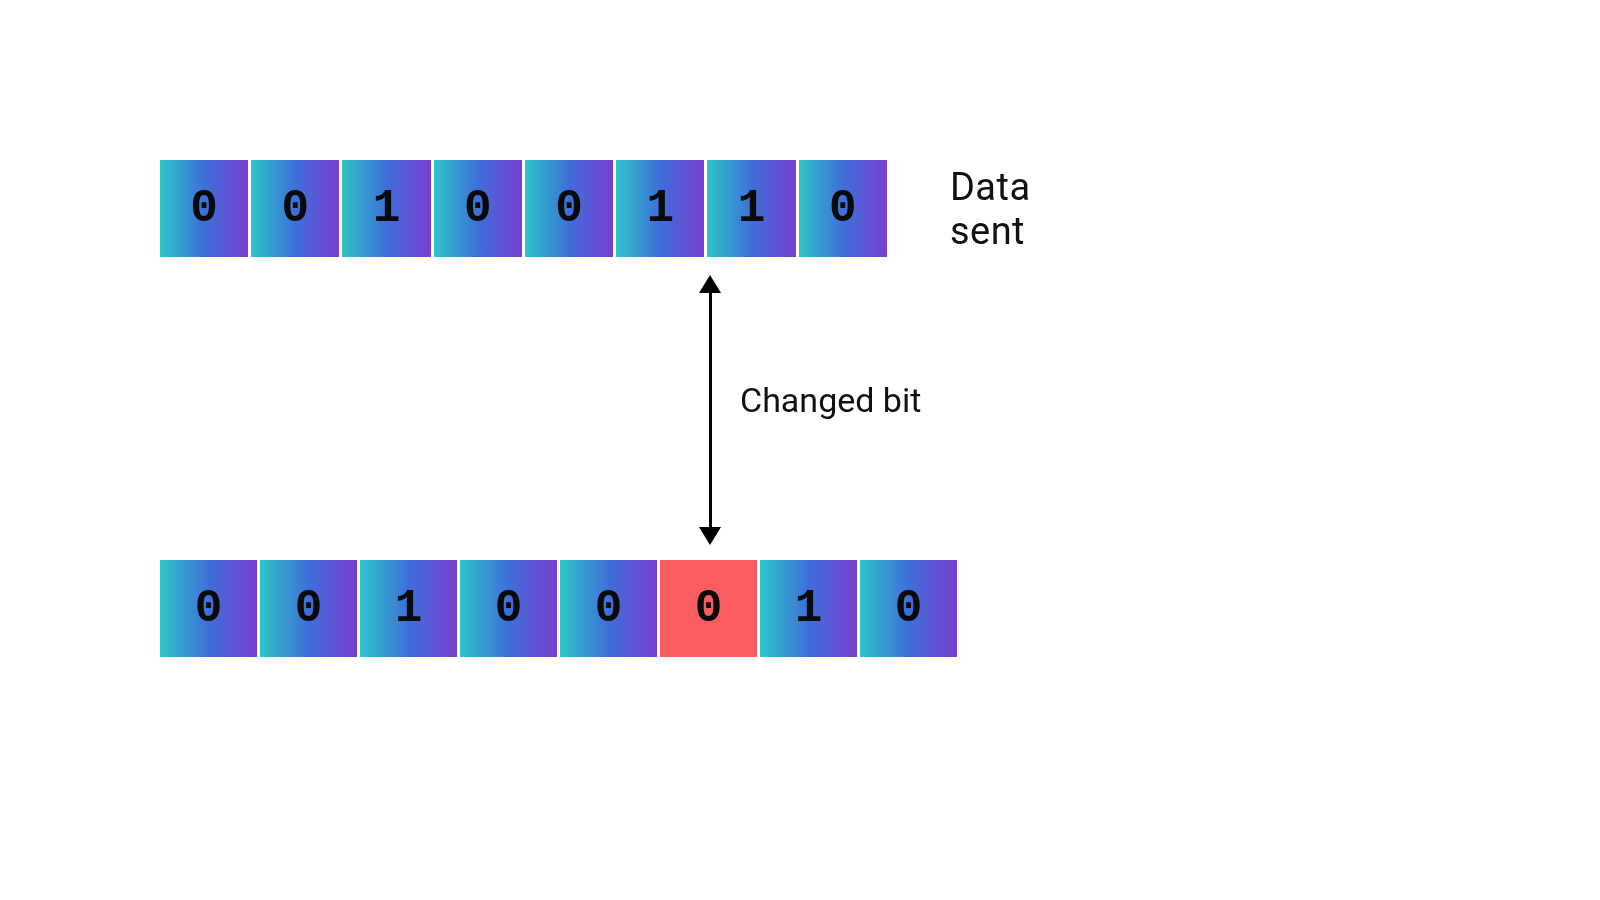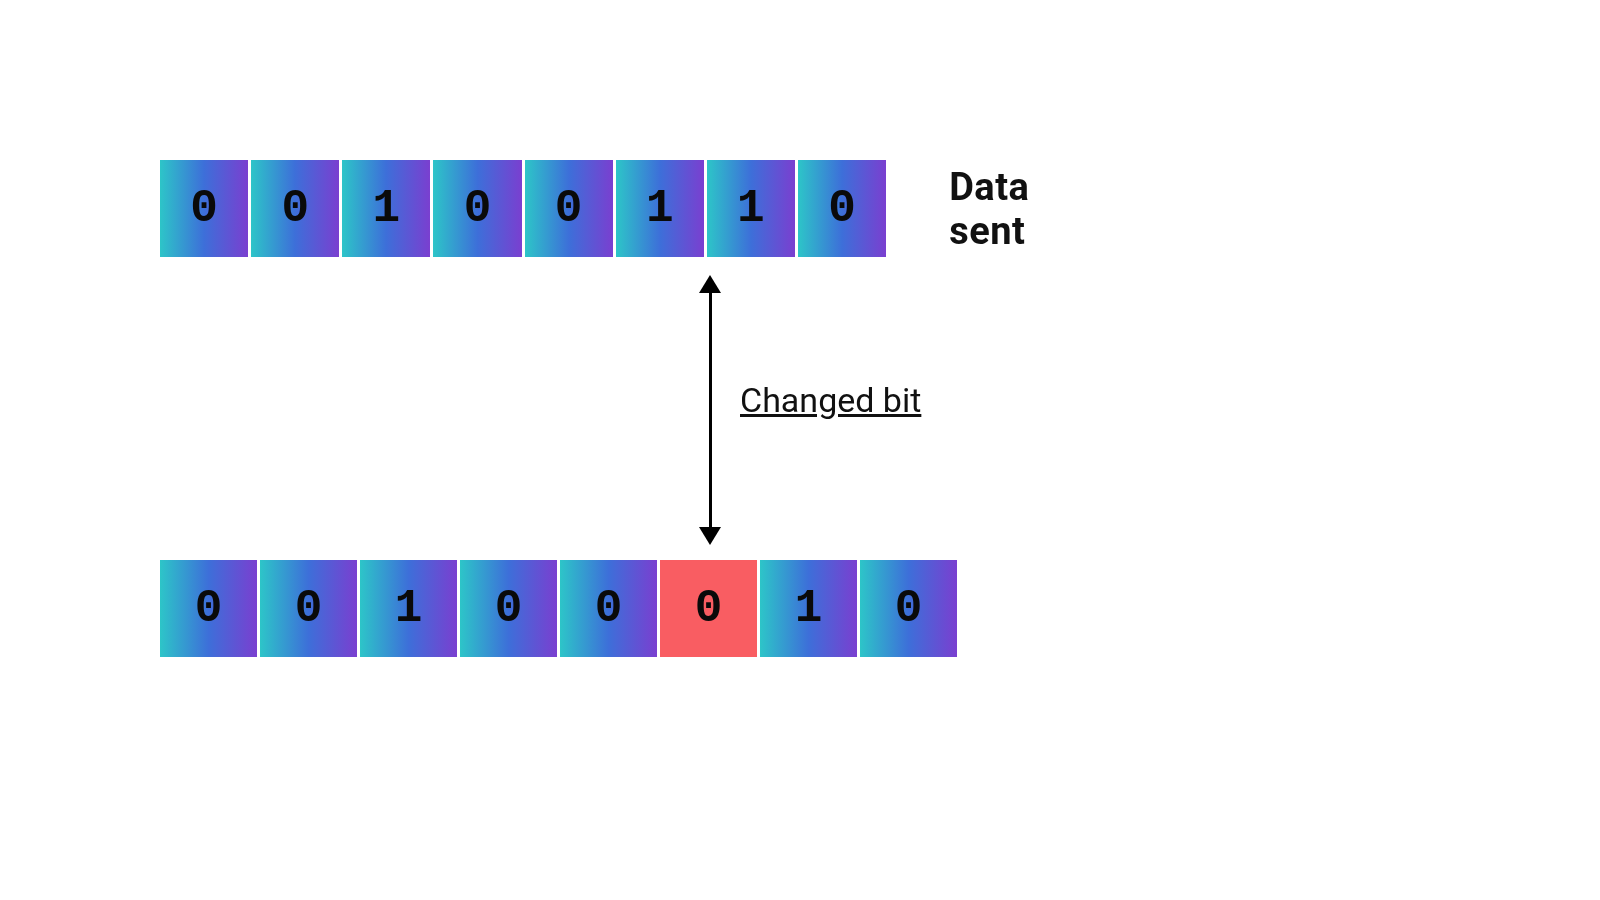"Data sent" .row-label { font-weight: 700 -> 400 }
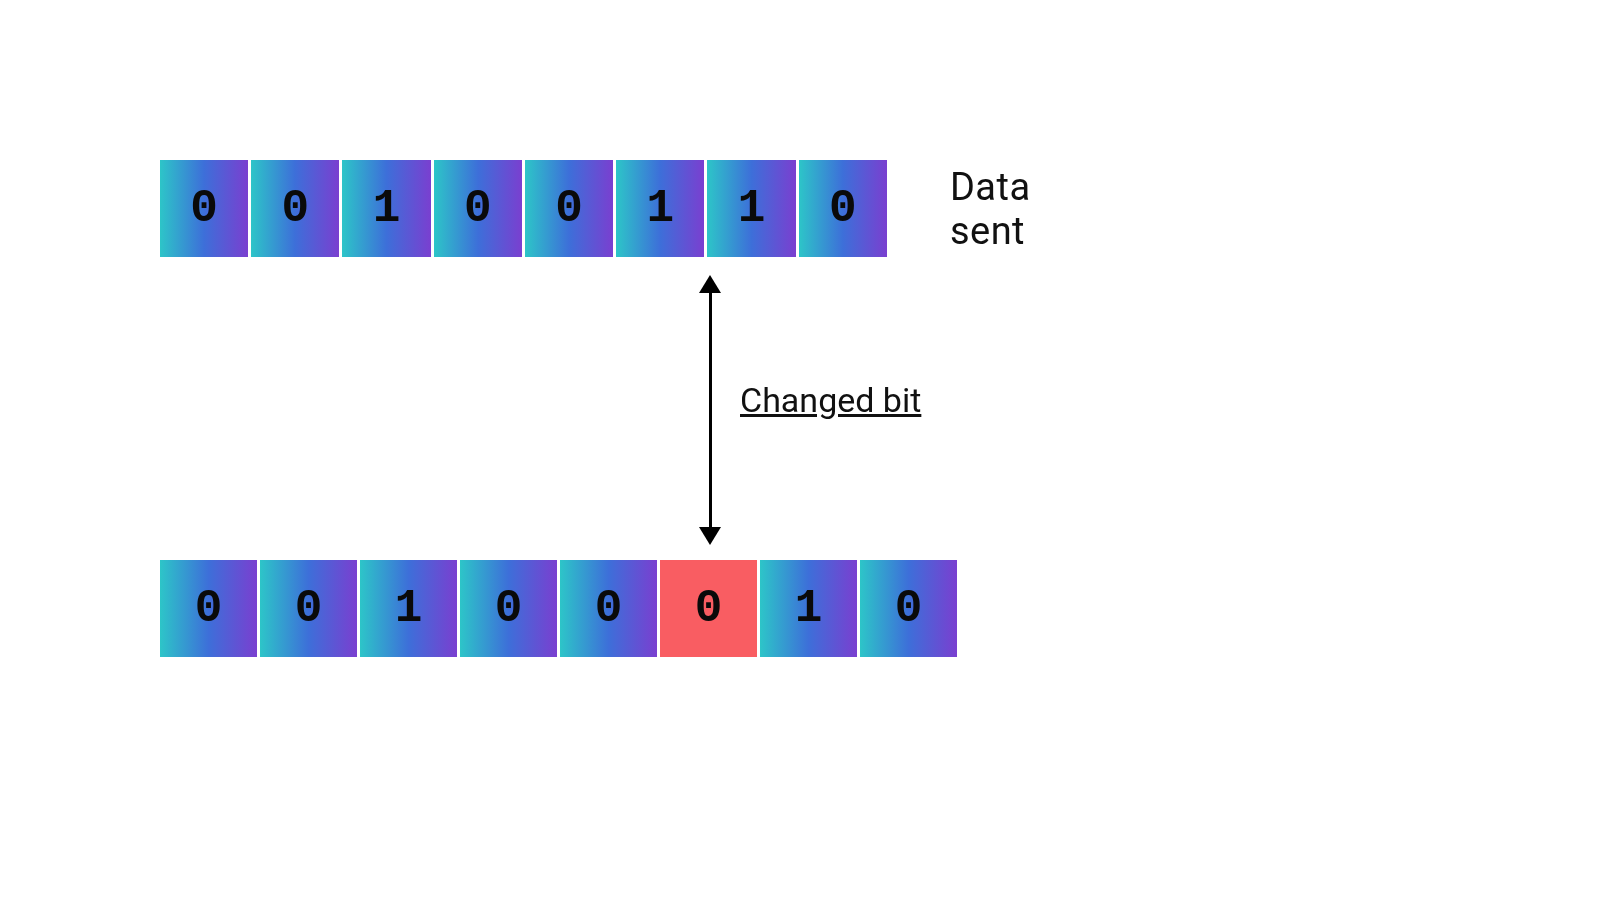"Changed bit" .arrow-label { text-decoration: underline -> none }
